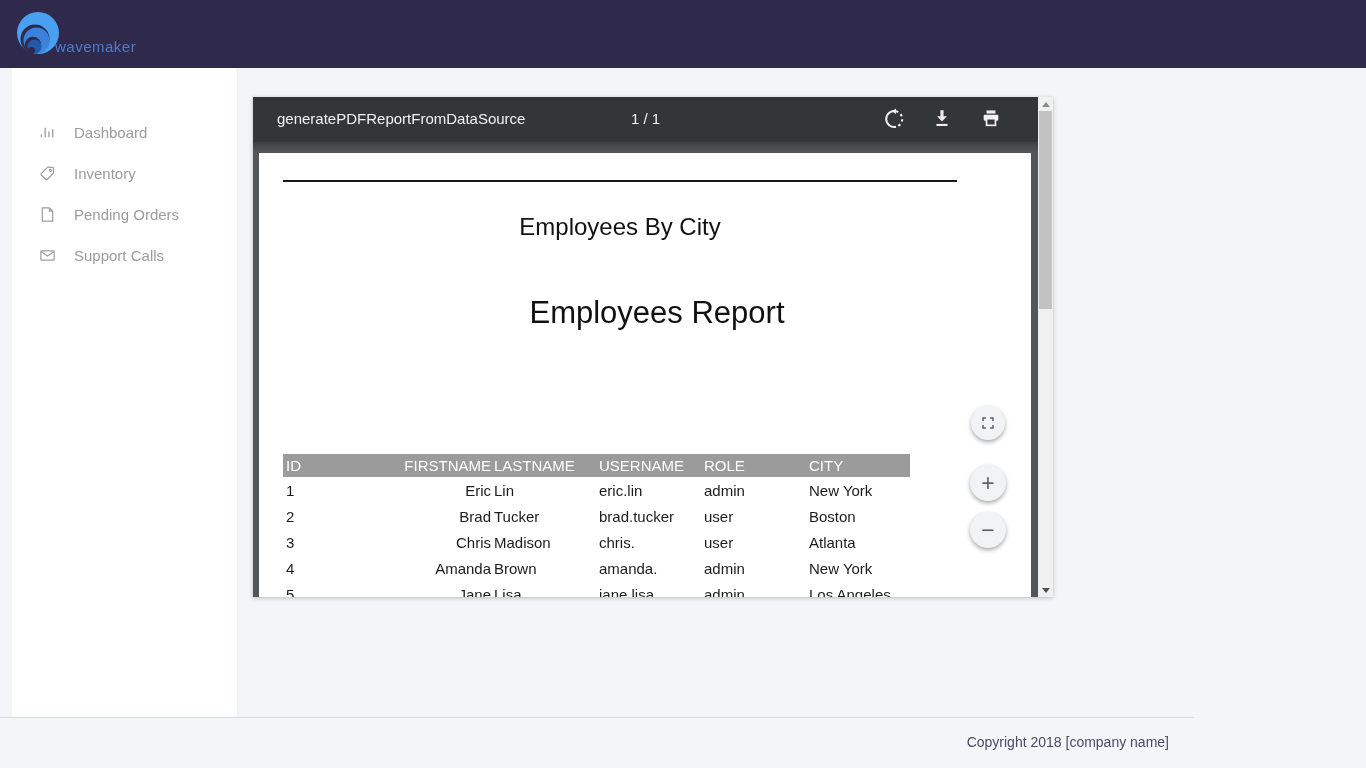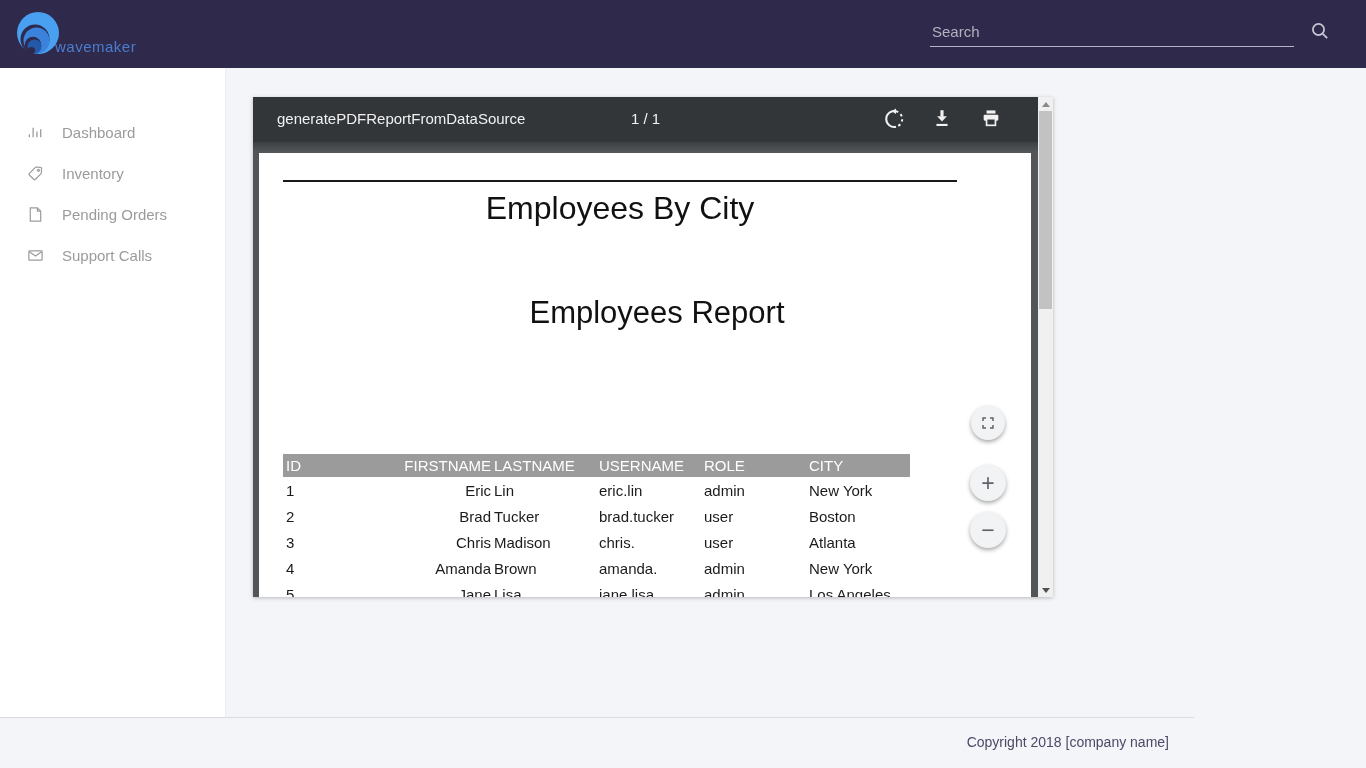"Search" div.search-wrap { html: <div> <input> <button> <svg> <circle></circle> <line></line> </svg> </button> </div> -> none }
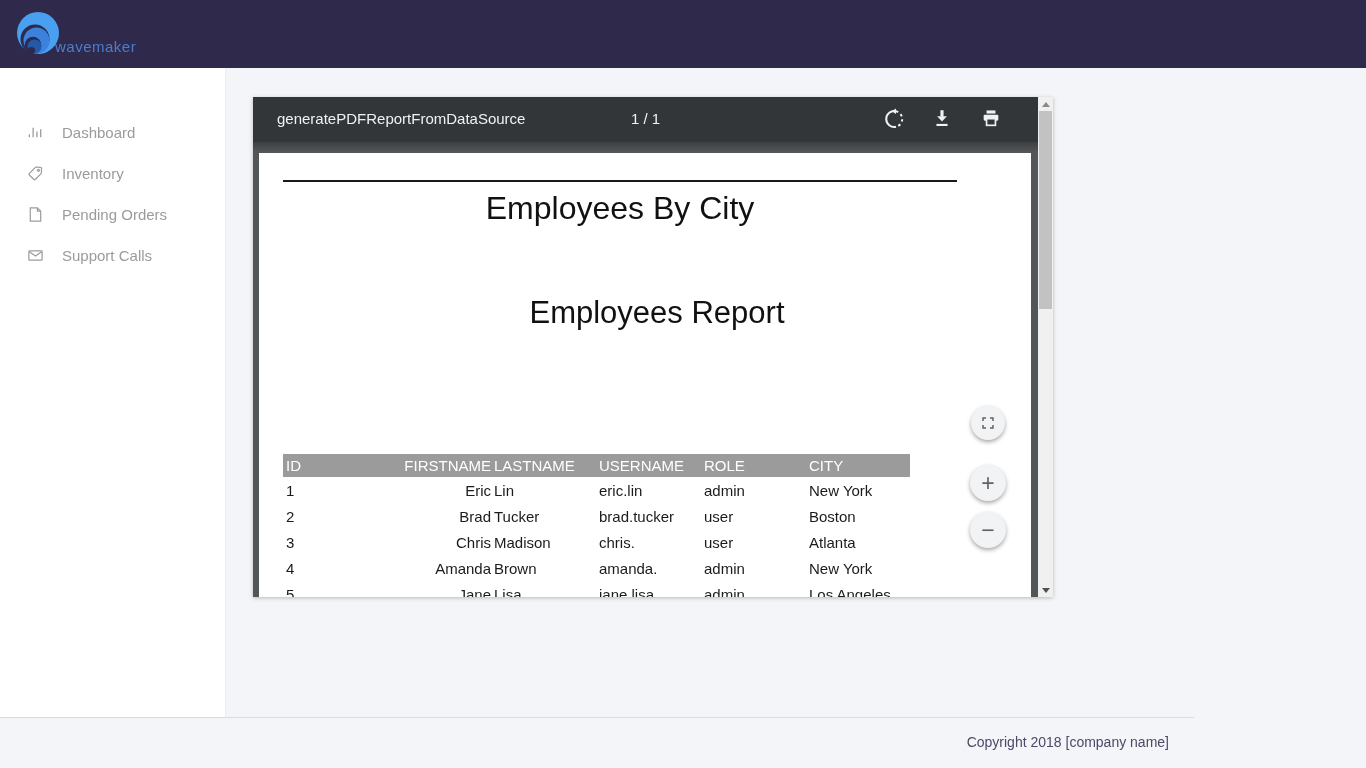"Dashboard" .sidebar { left: 0 -> 12px }
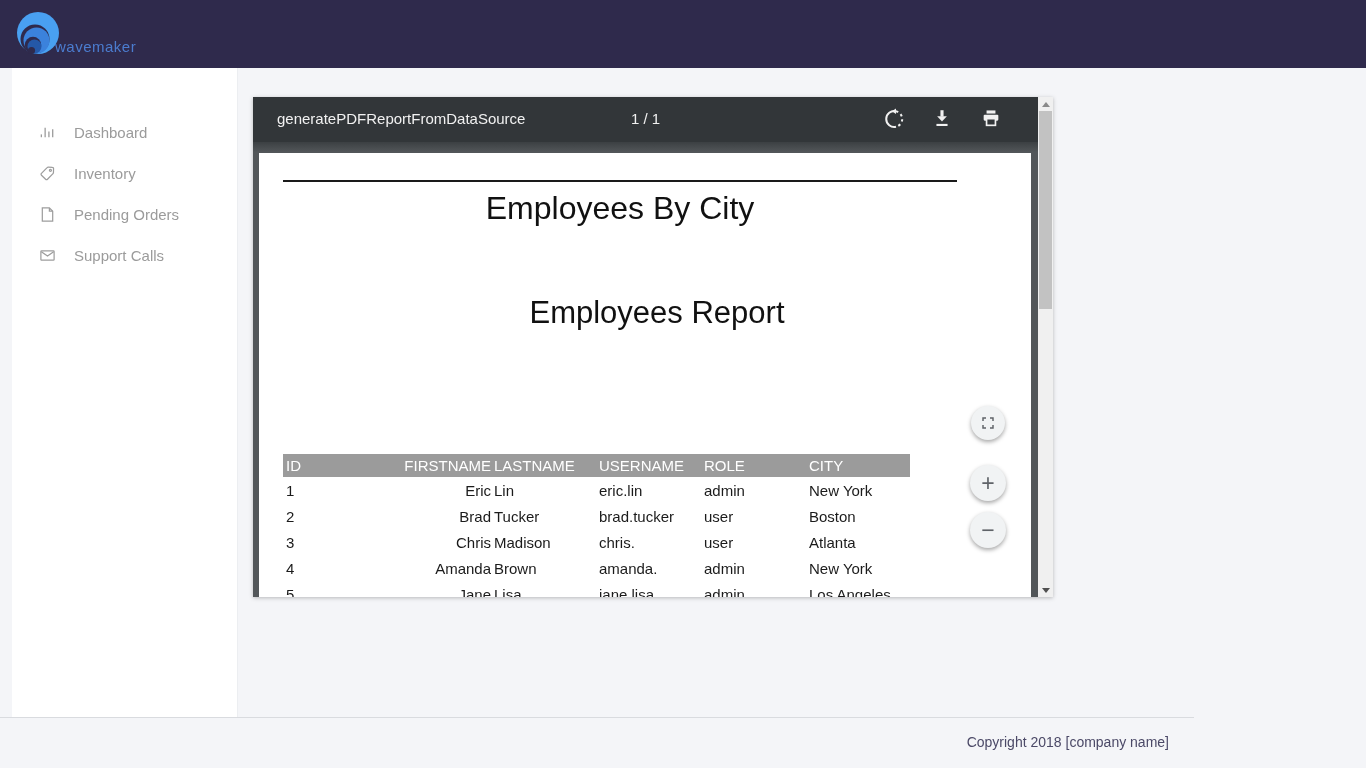"Employees By City" .doc-heading { font-size: 32px -> 24px; top: 37px -> 60px }
